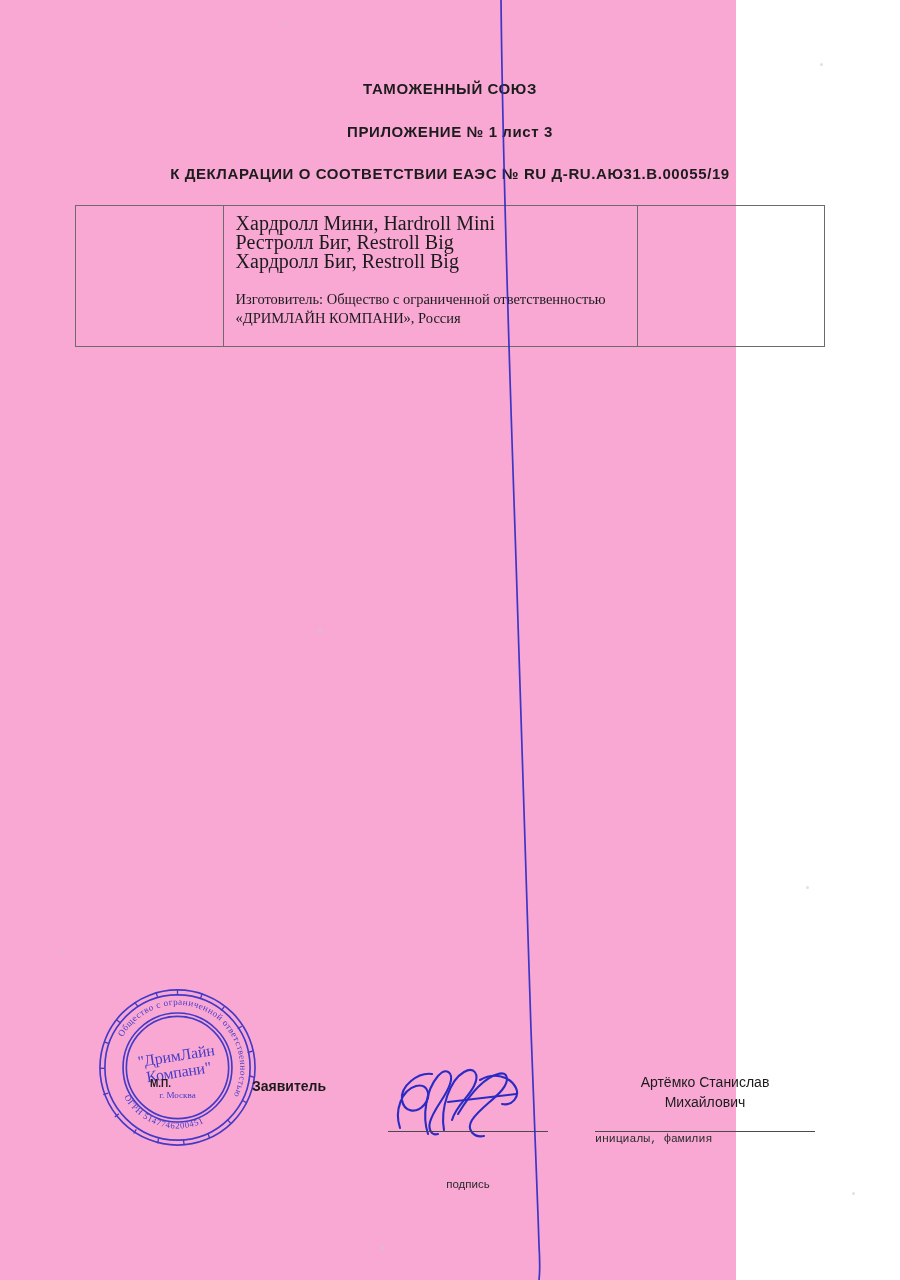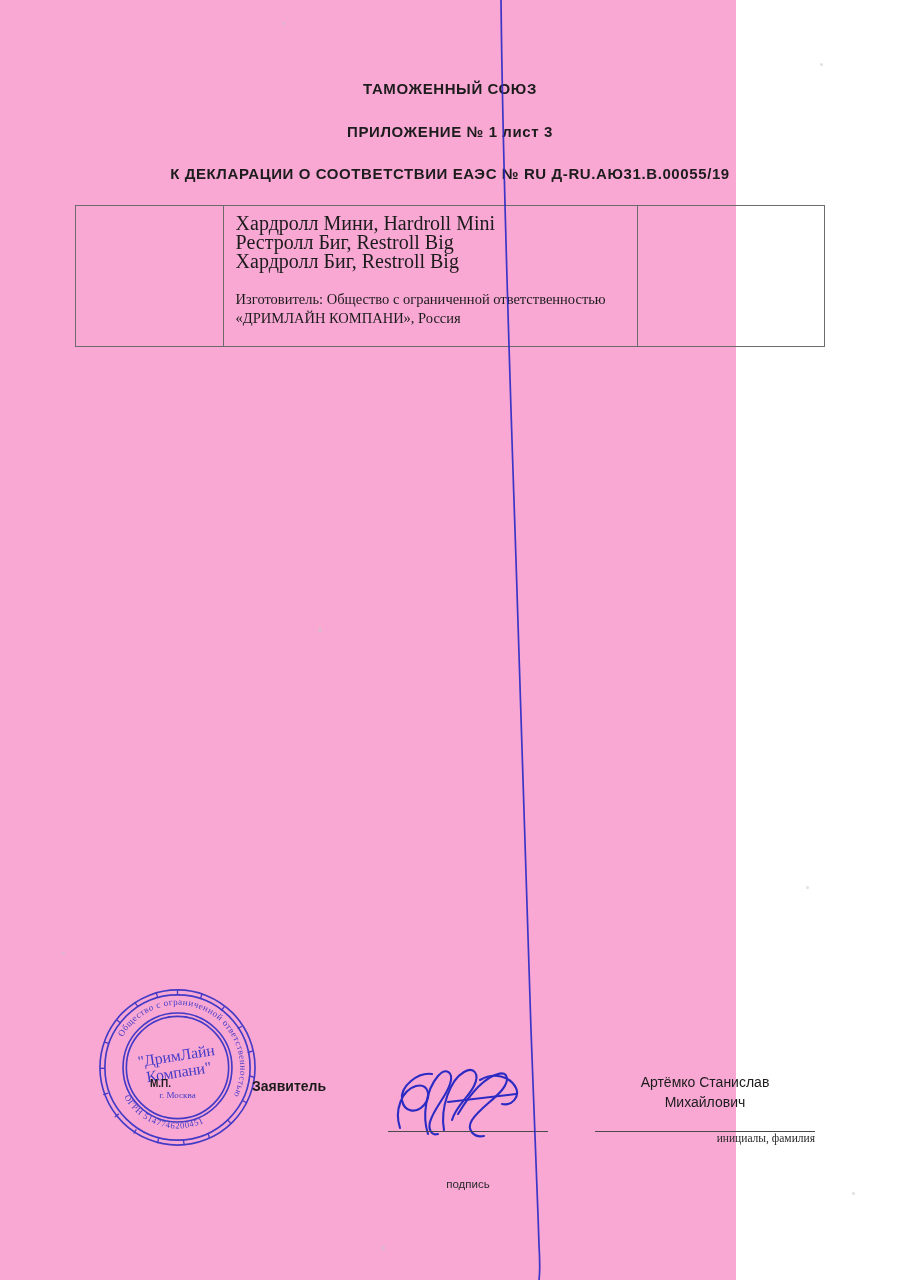"инициалы, фамилия" .name-caption { font-family: Liberation Serif, serif -> Liberation Mono, monospace; text-align: right -> left }
